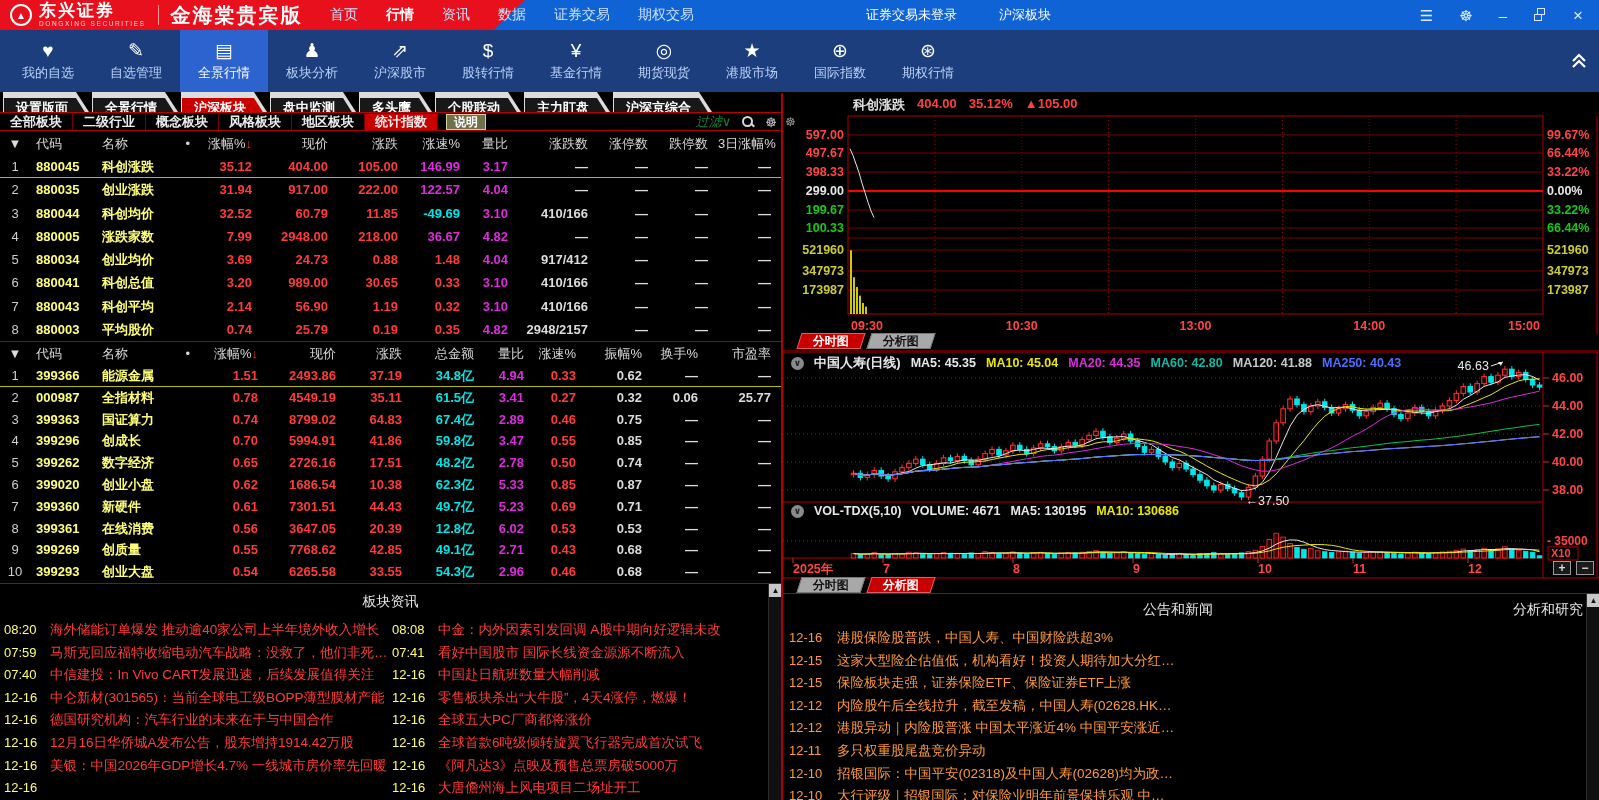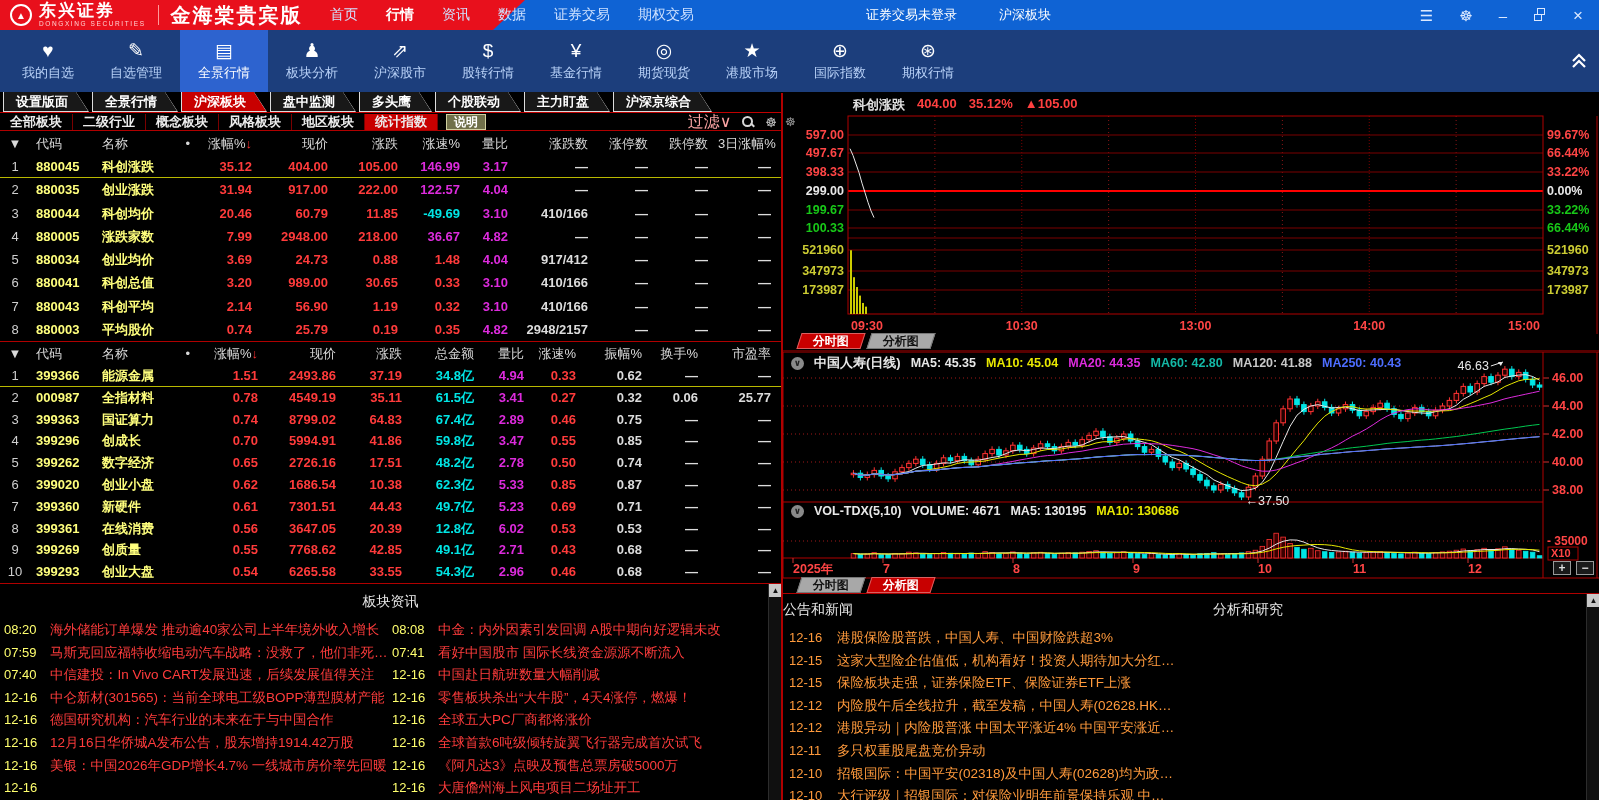"设置版面" .tab { padding: 0 1px 0 1px -> 6px 1px 0 1px }
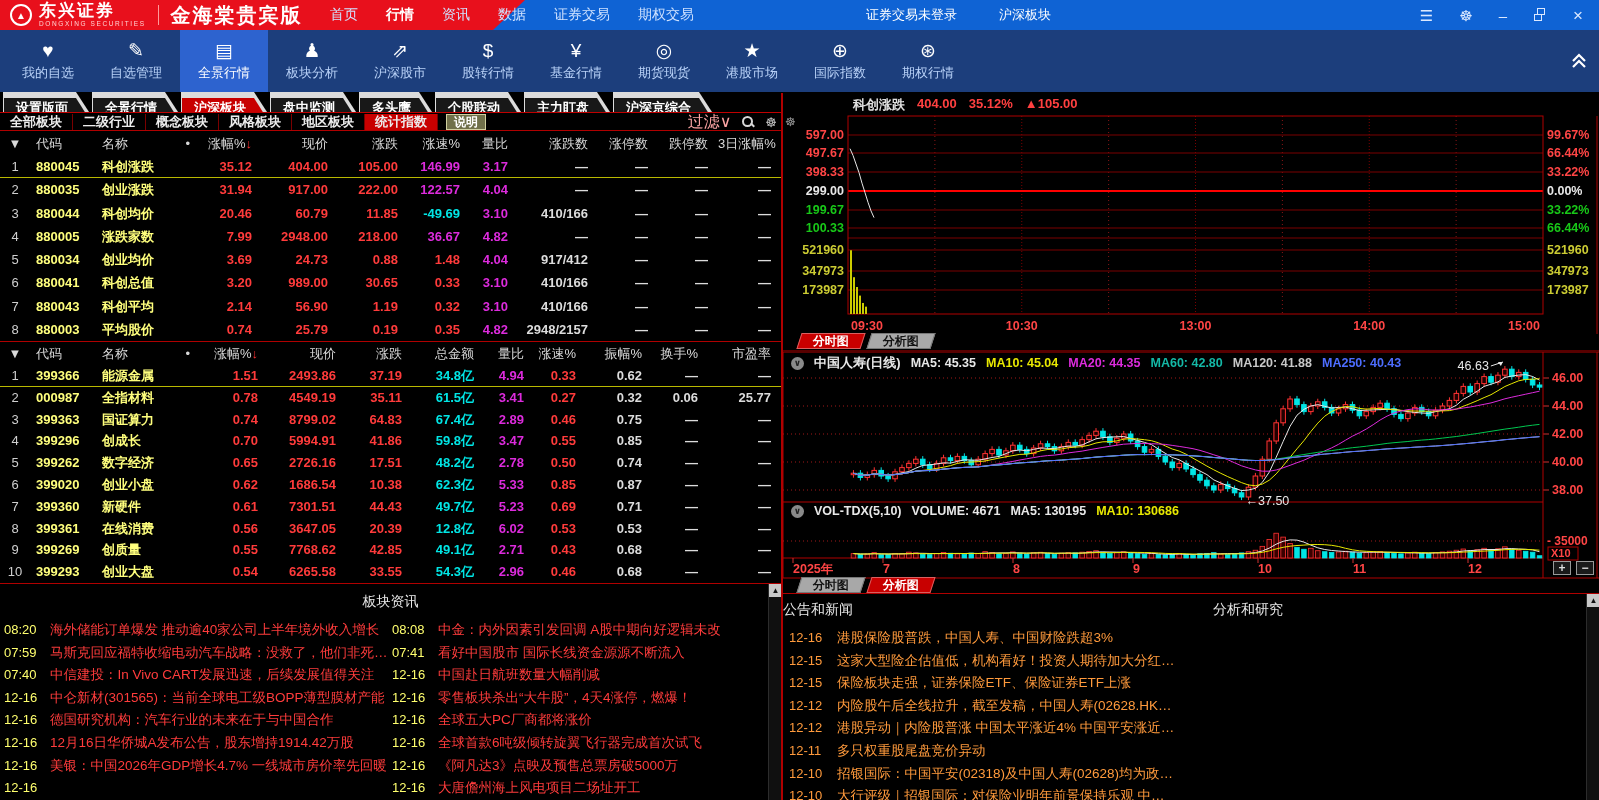"过滤∨" .flt { color: #fca5a5 -> #15803d; font-size: 16px -> 13px; font-style: none -> italic }
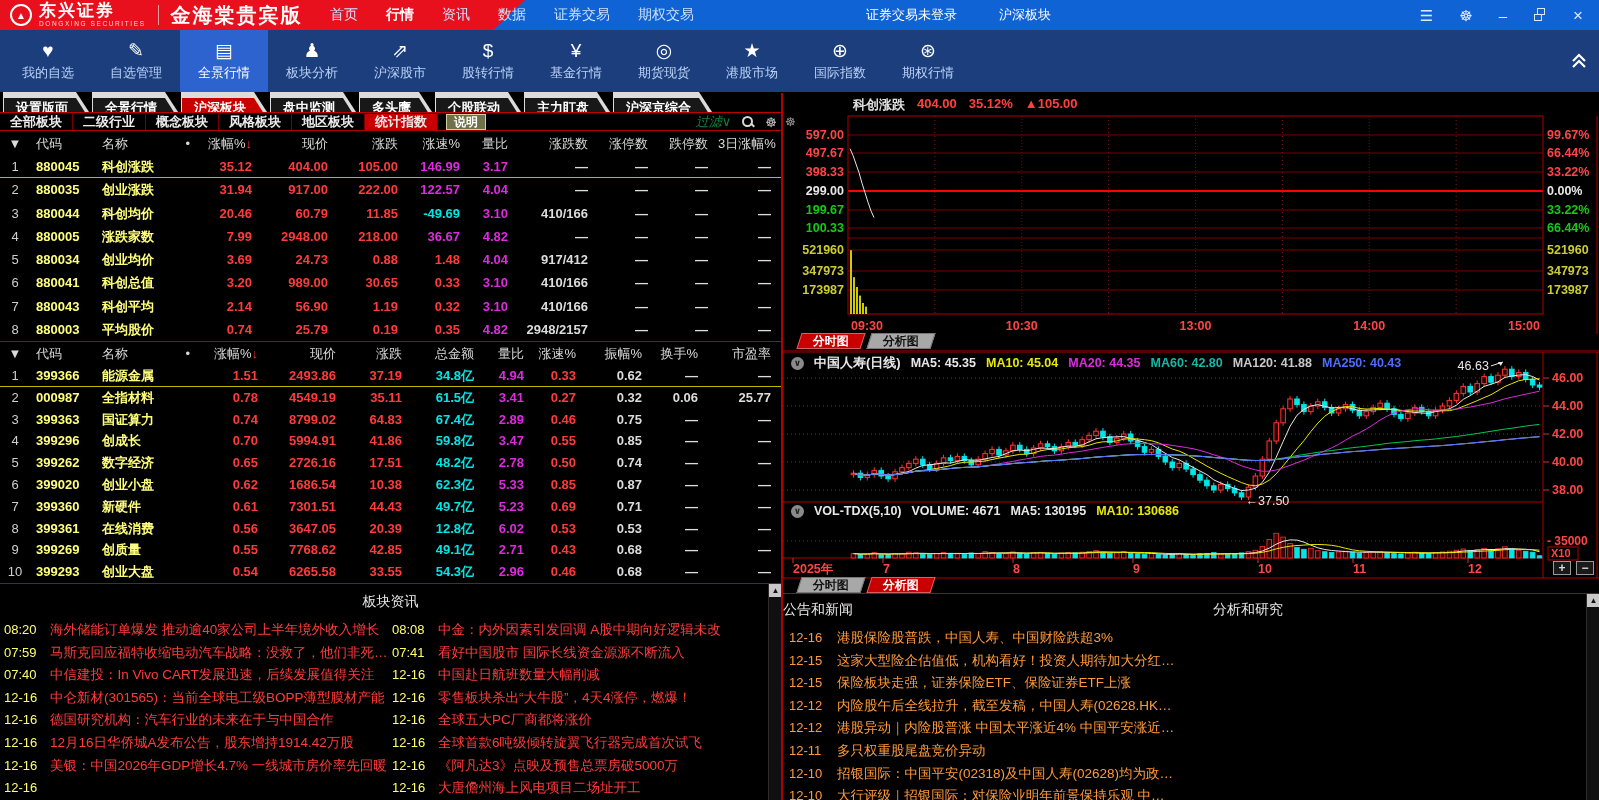"20.46" span.cell { text: 20.46 -> 32.52 }
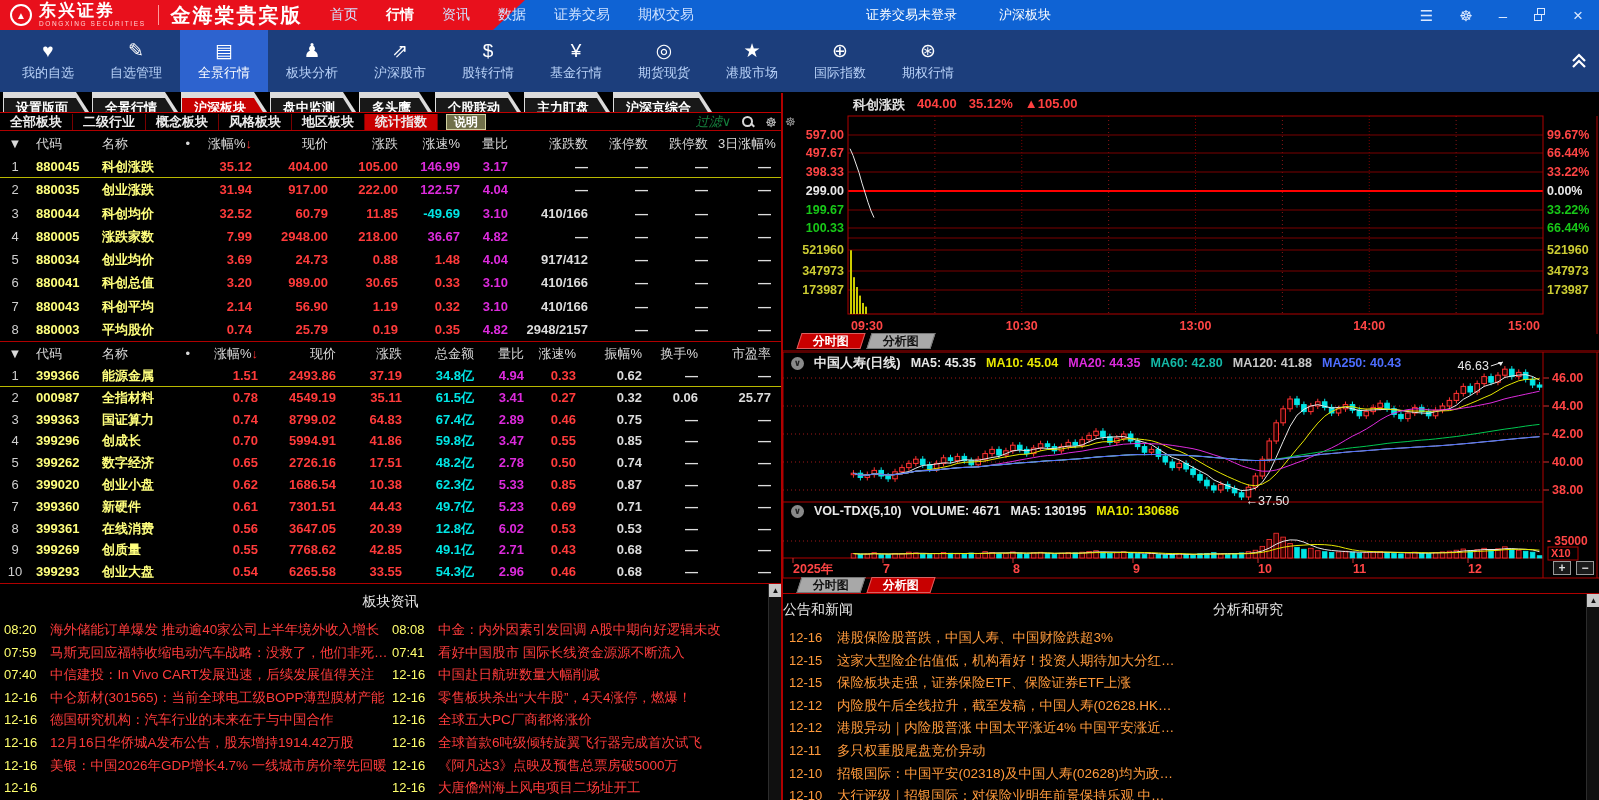"公告和新闻" .rn-h { text-align: left -> right }
